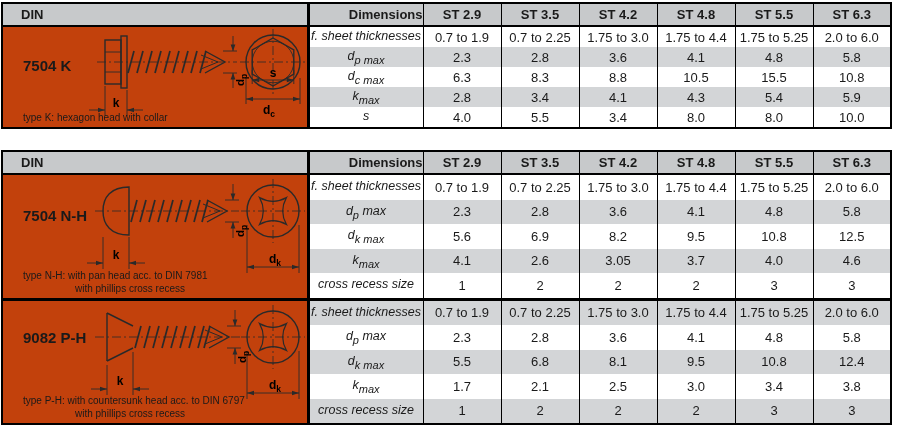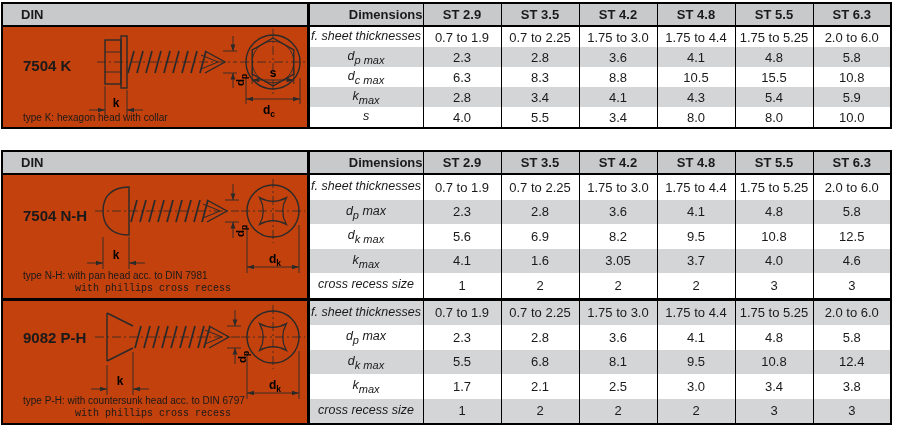"1.6" td.val { text: 1.6 -> 2.6 }
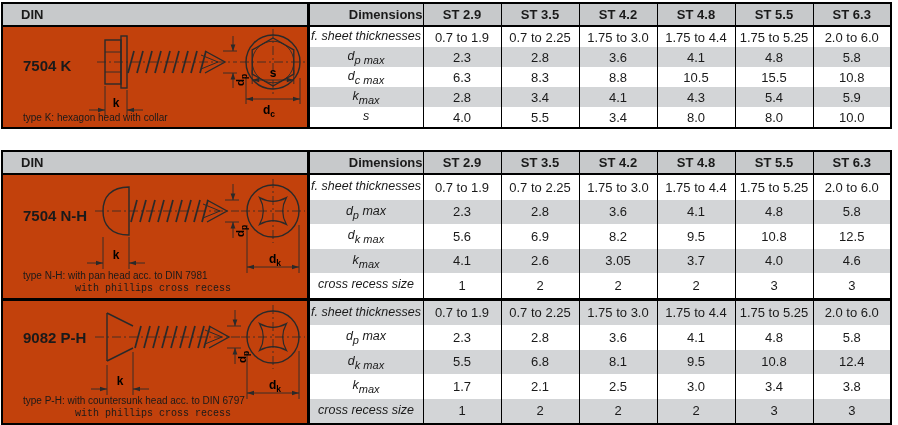"with phillips cross recess" .cap .l2 { font-family: Liberation Mono, monospace -> none }
